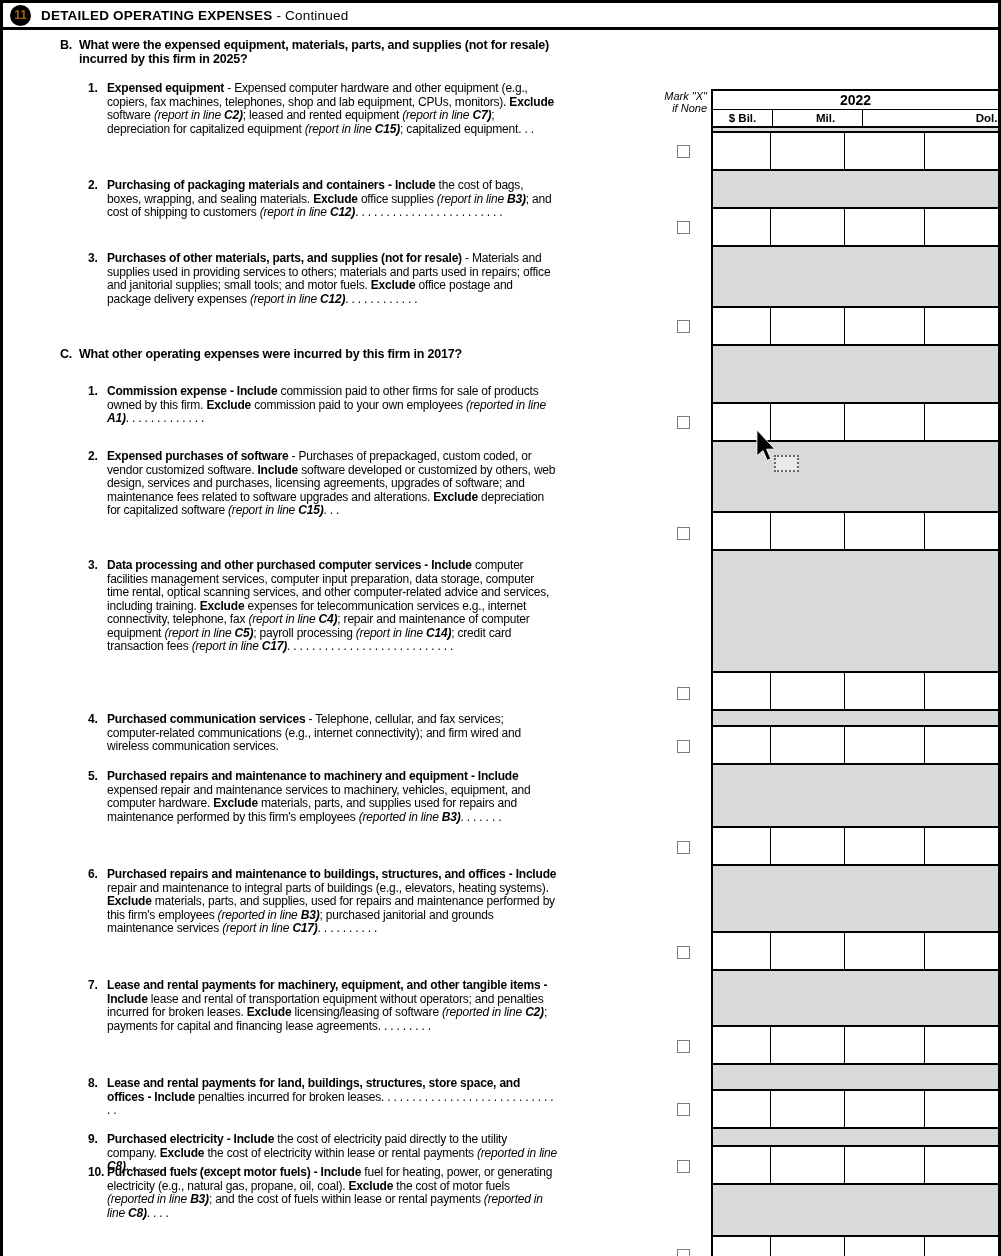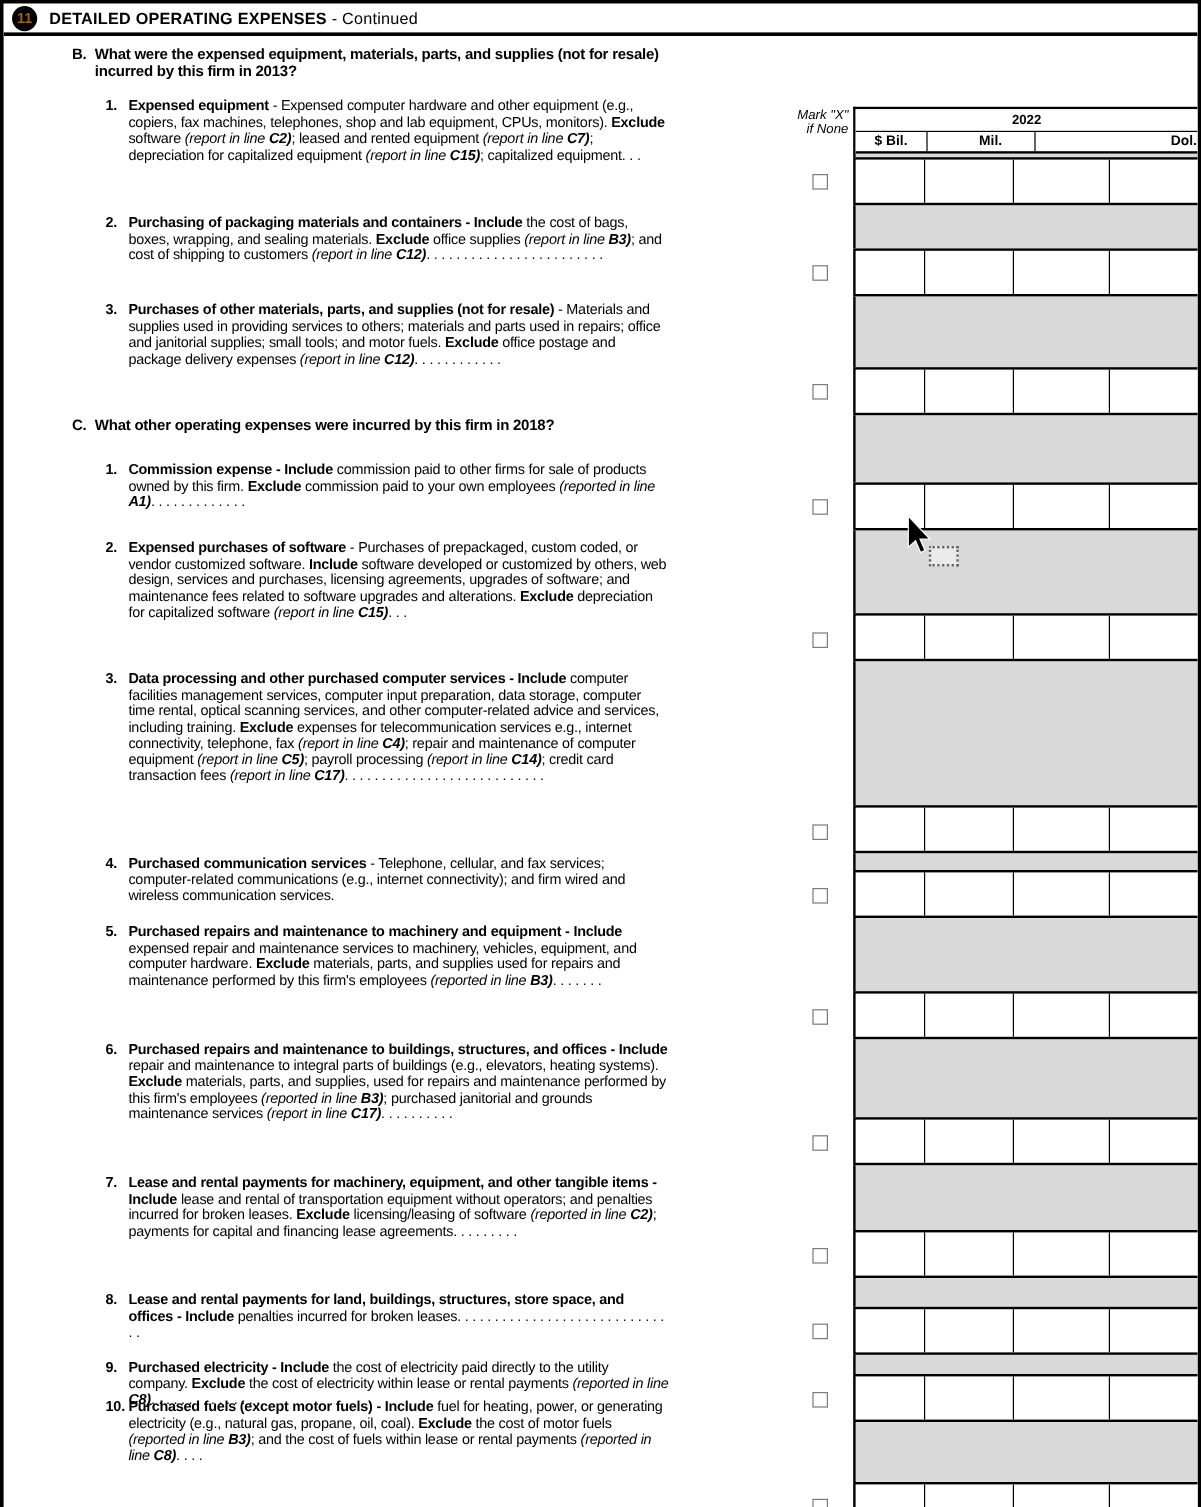"What were the expensed equipment," div.stext { text: 2013 -> 2025 }
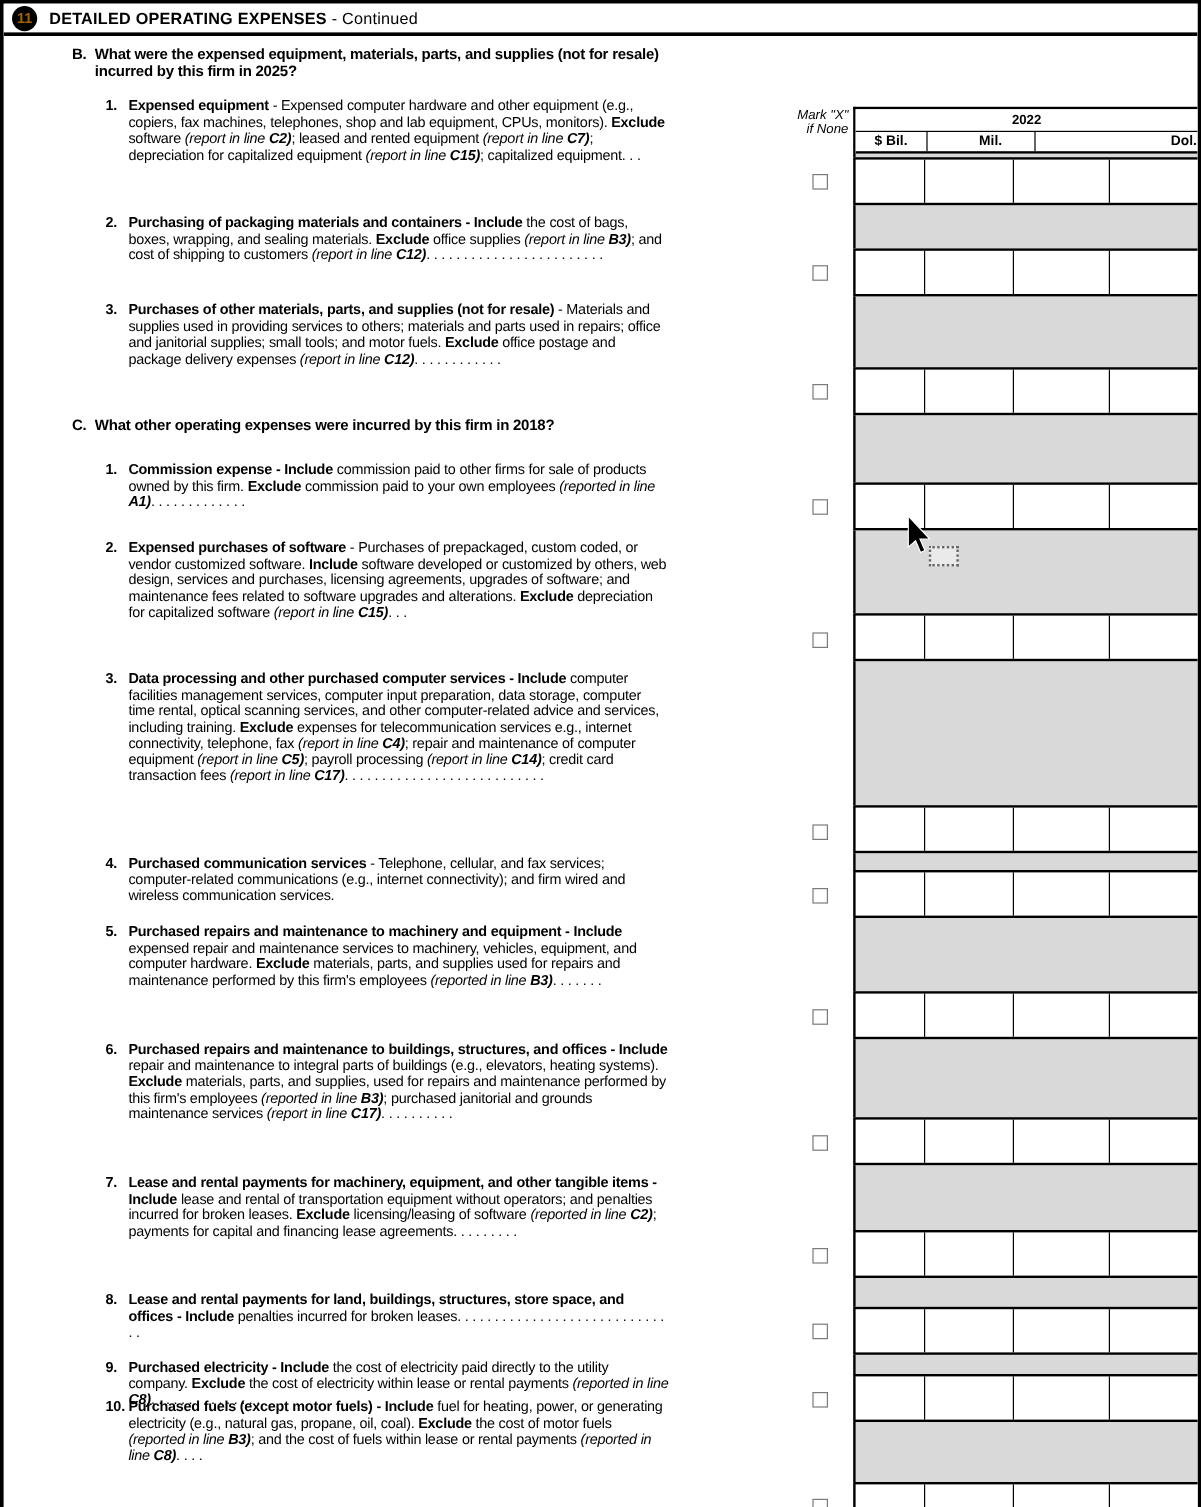"2022" .yearrow { font-size: 11px -> 14px }
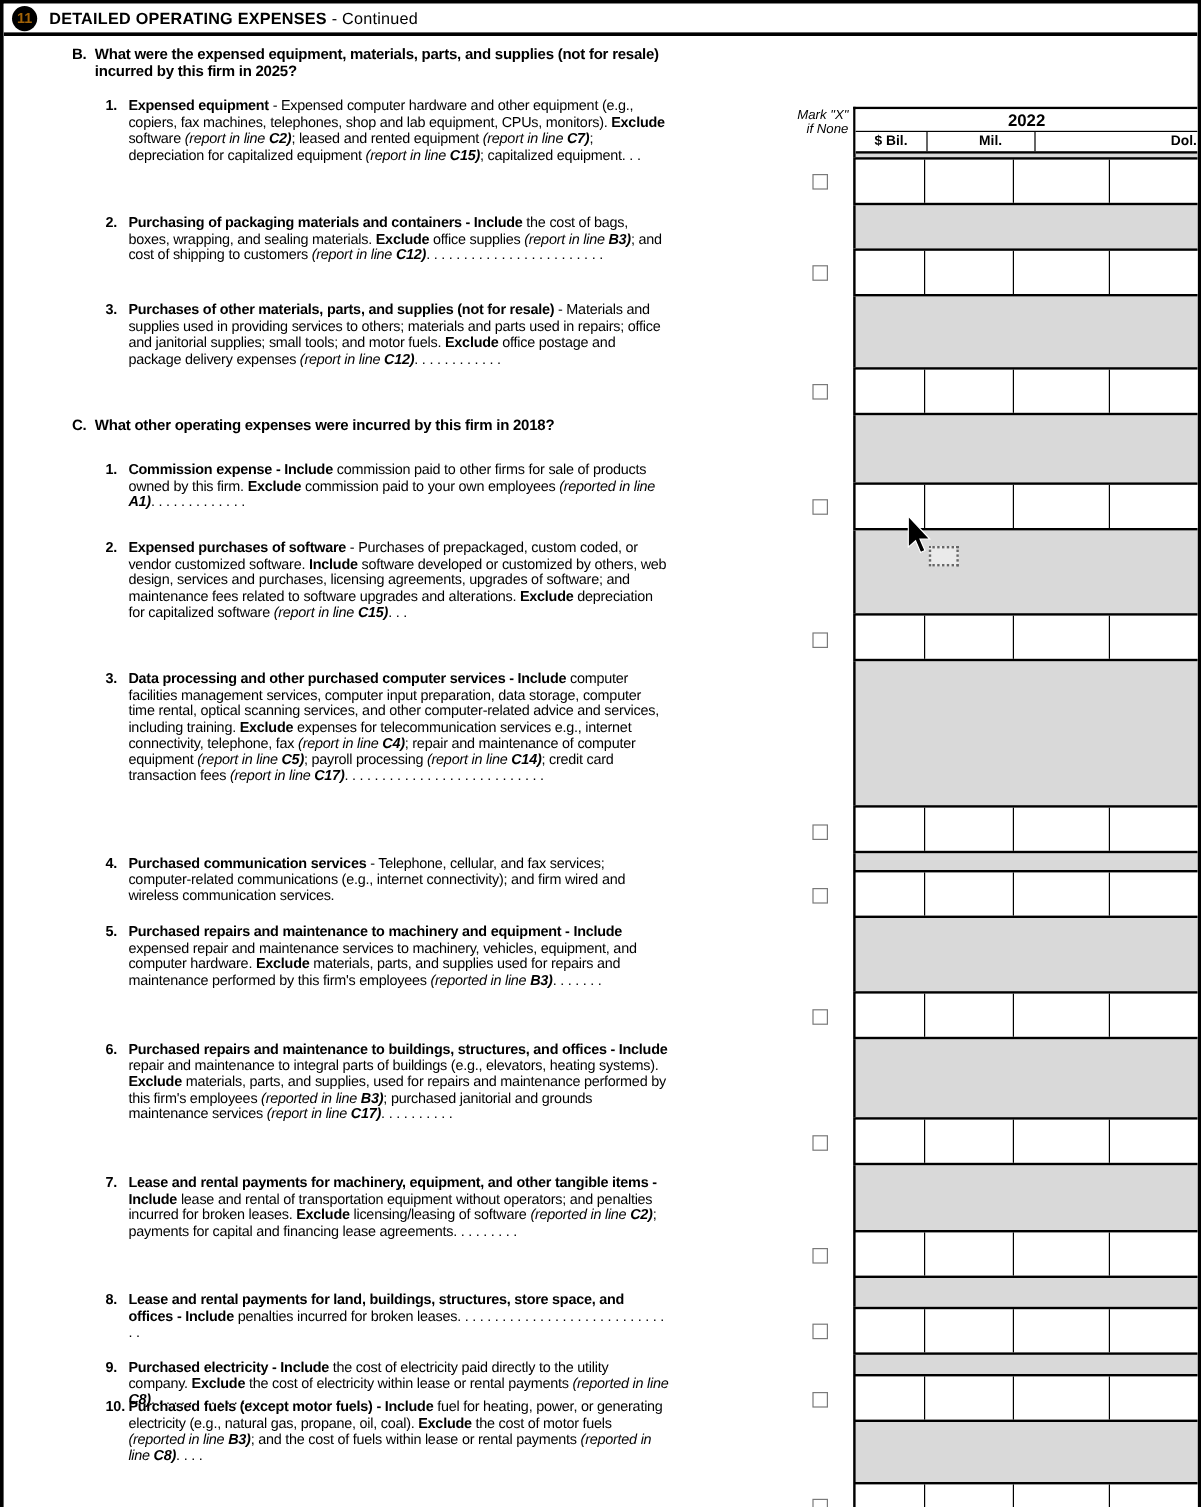"What other operating expenses were" div.stext { text: 2018 -> 2017 }
